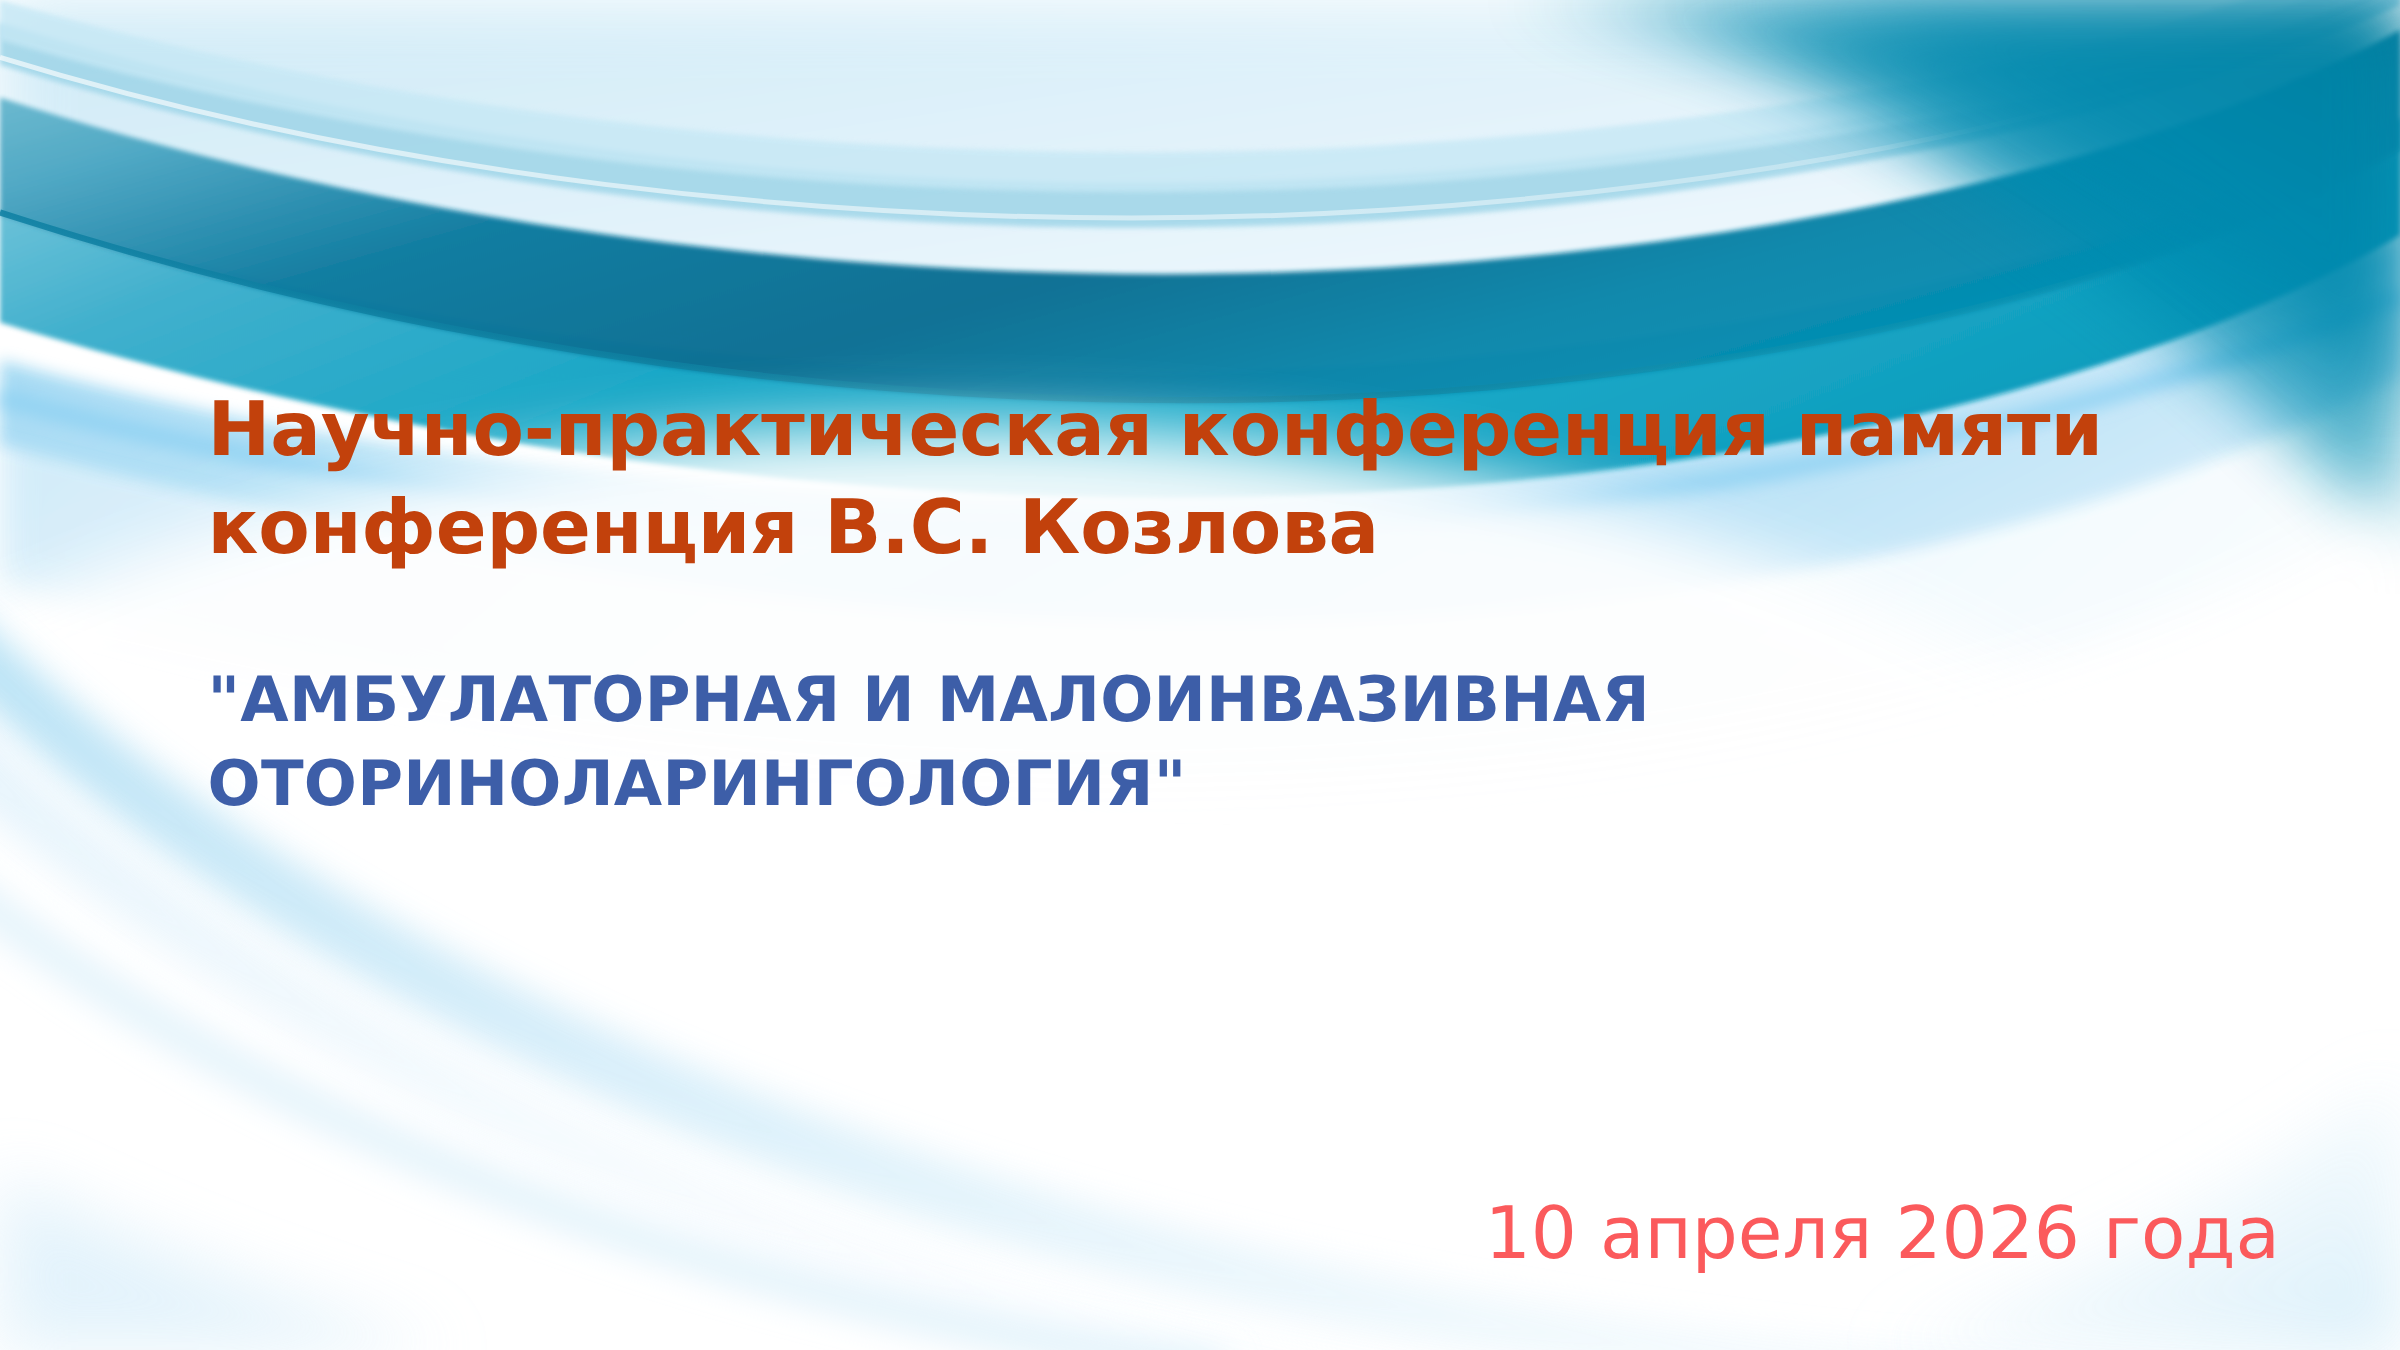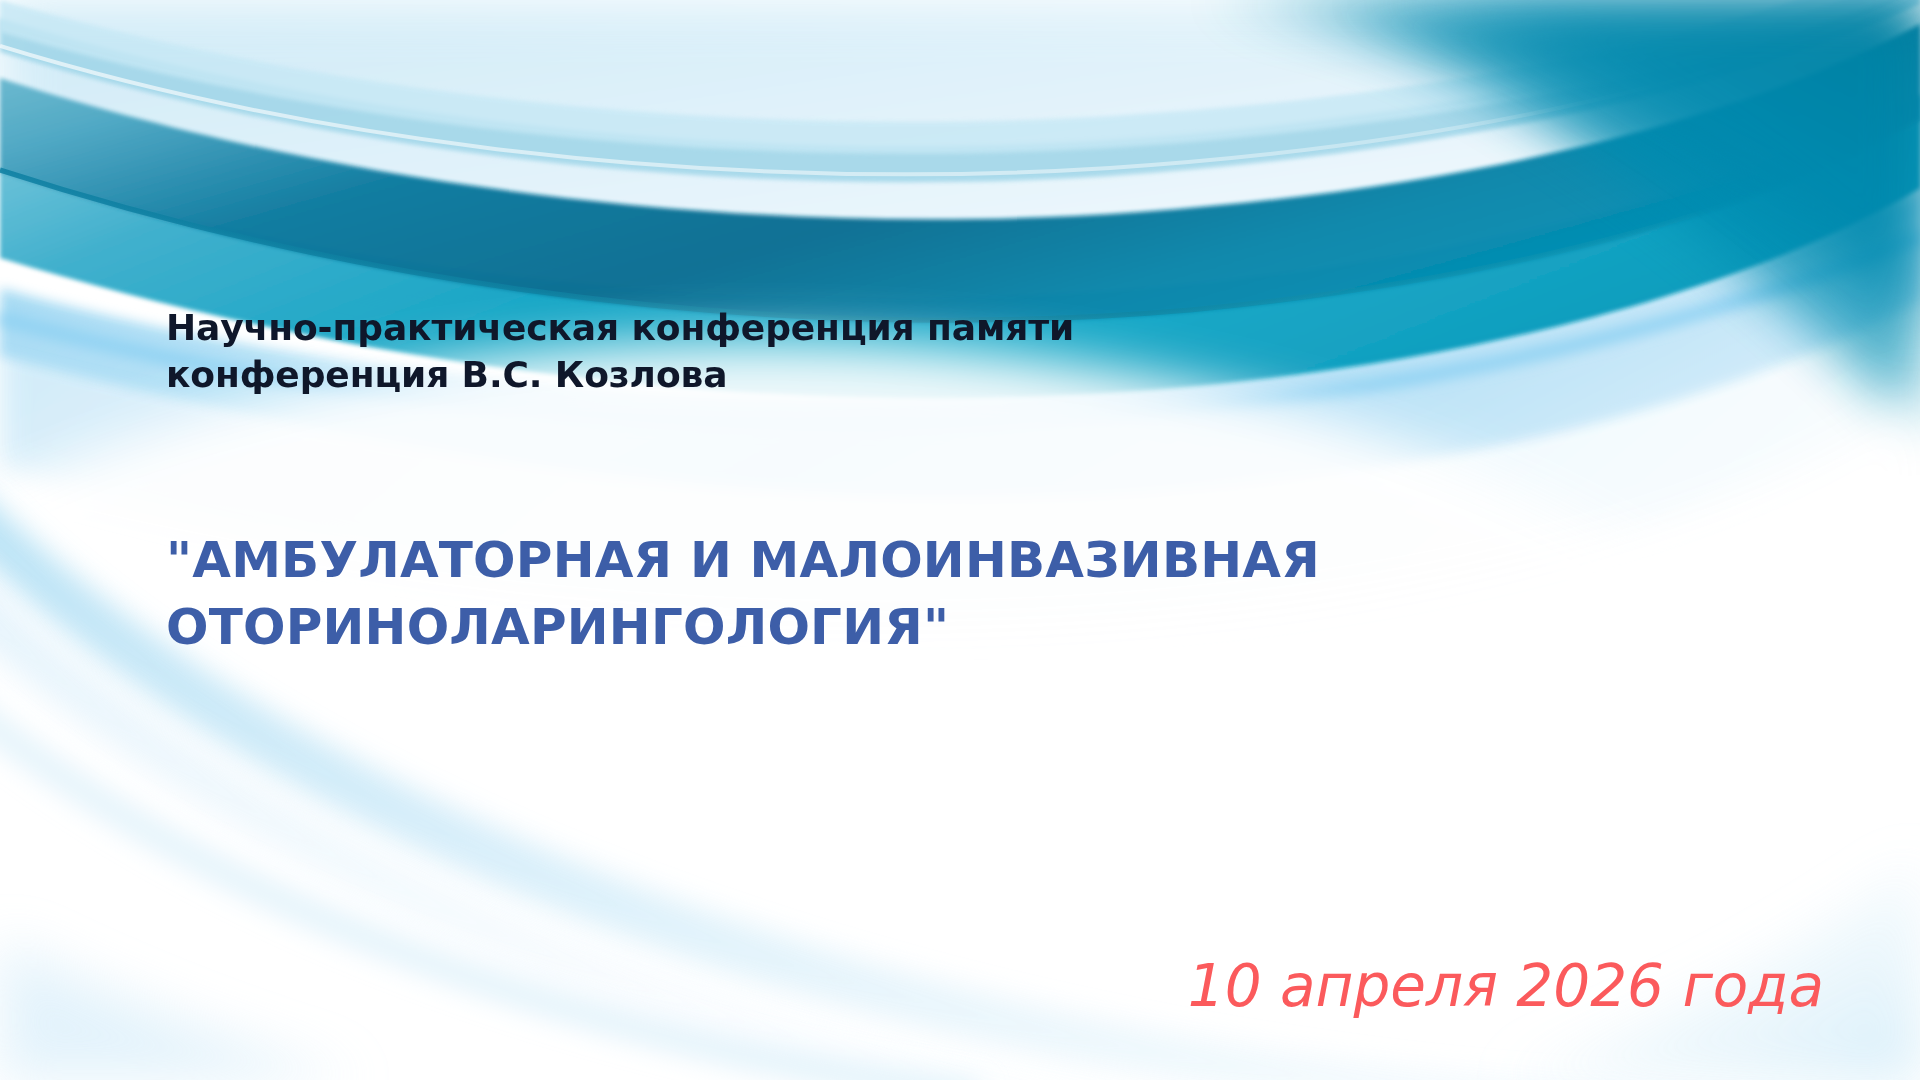"Научно-практическая конференция памяти" .subtitle-line { color: #0f172a -> #c2410c; font-size: 36px -> 60px }
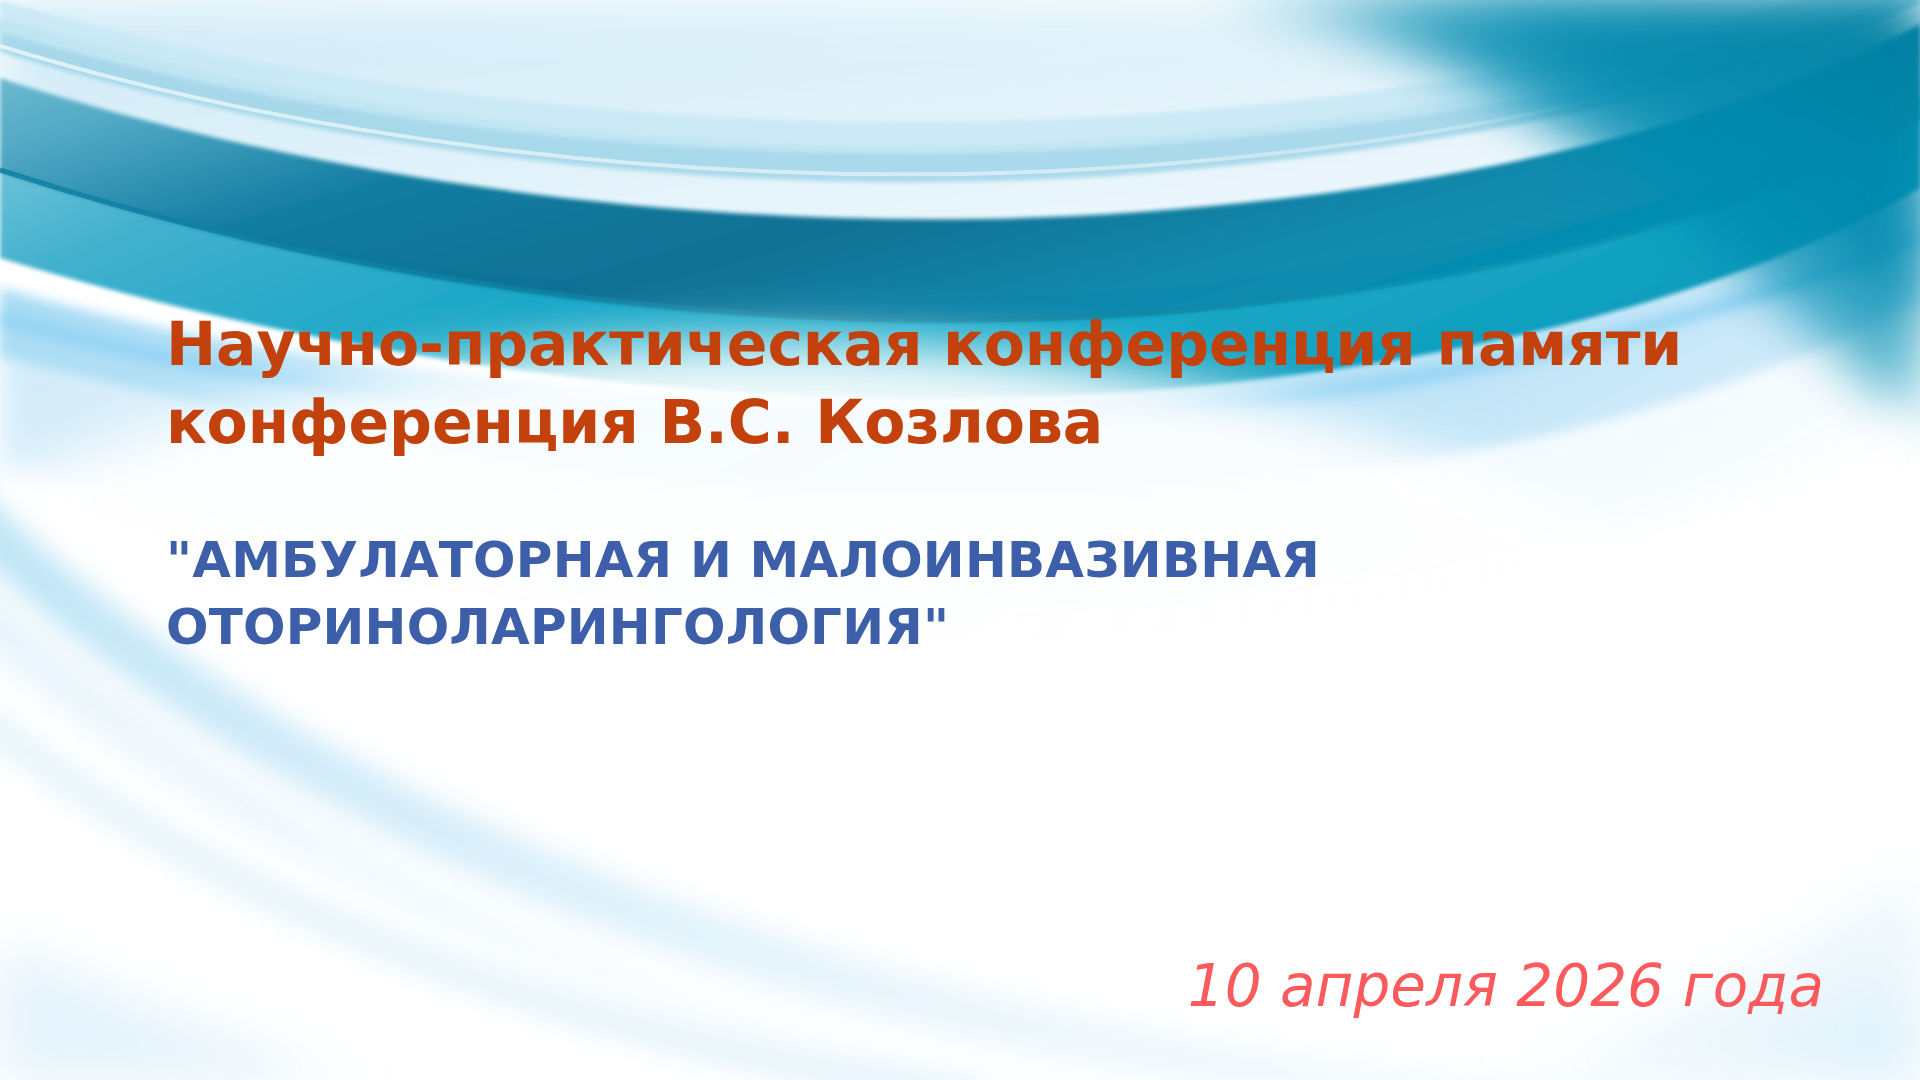"10 апреля 2026 года" #date-text { font-style: italic -> none }
